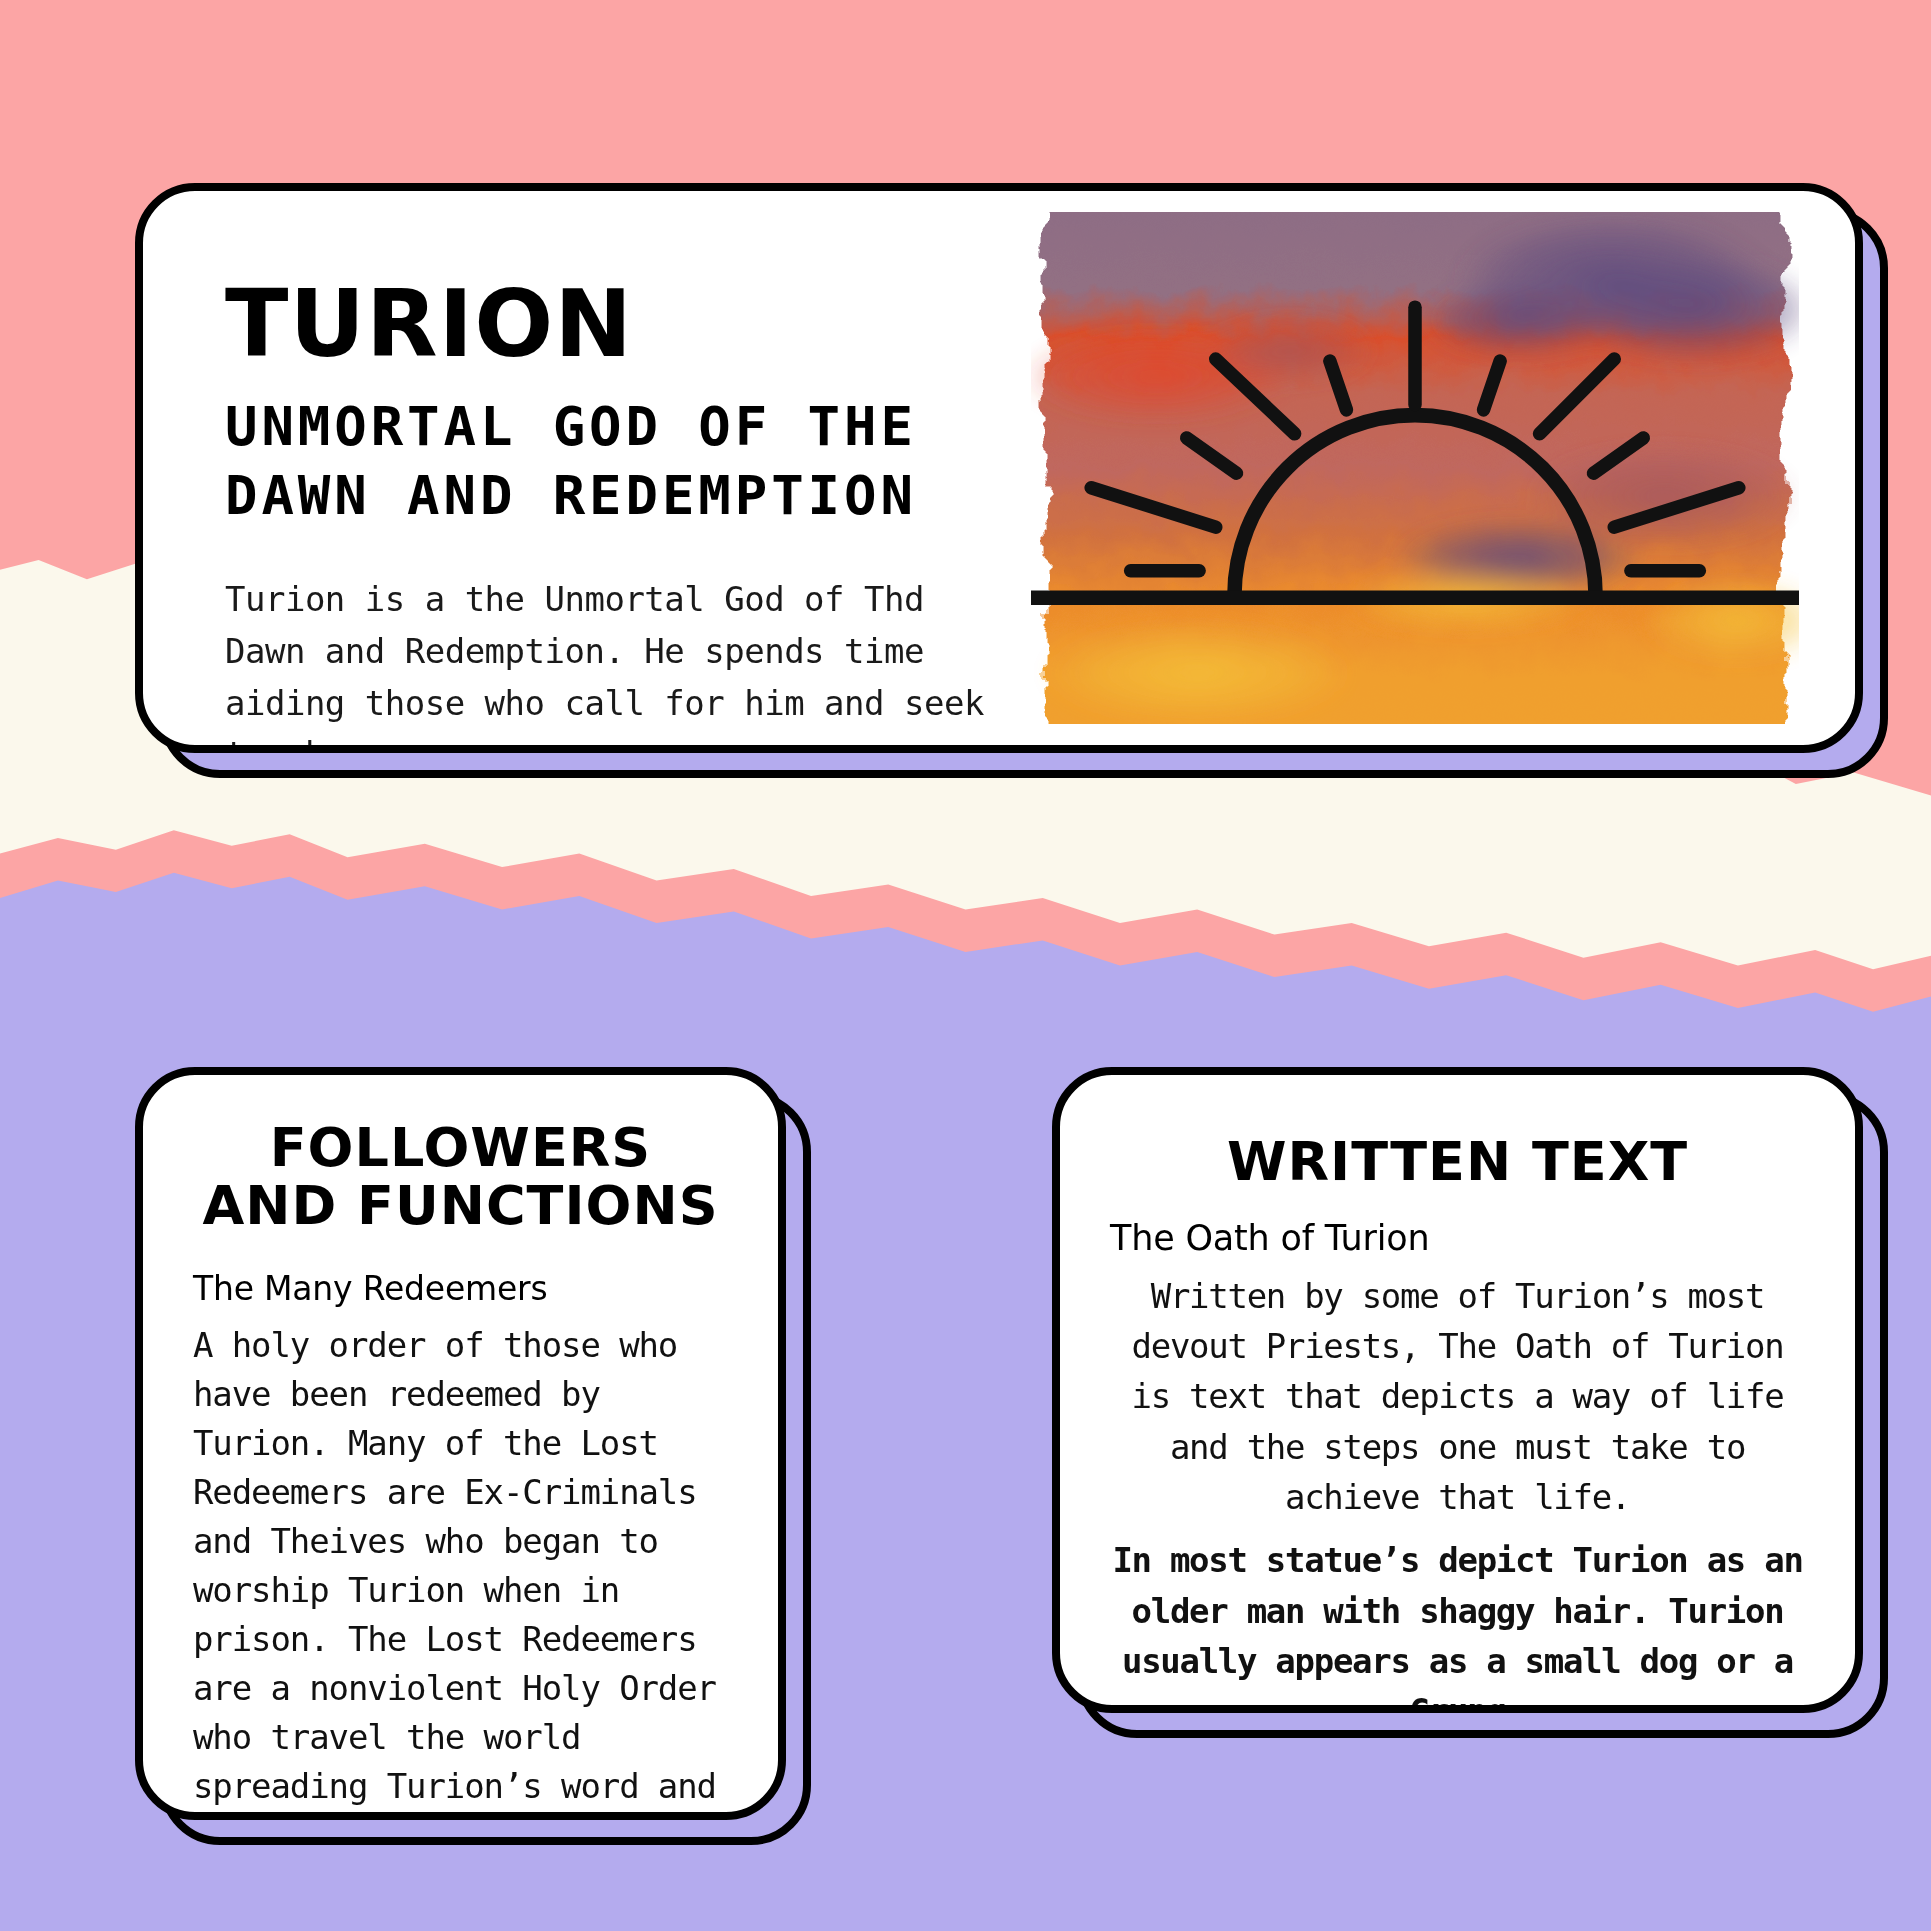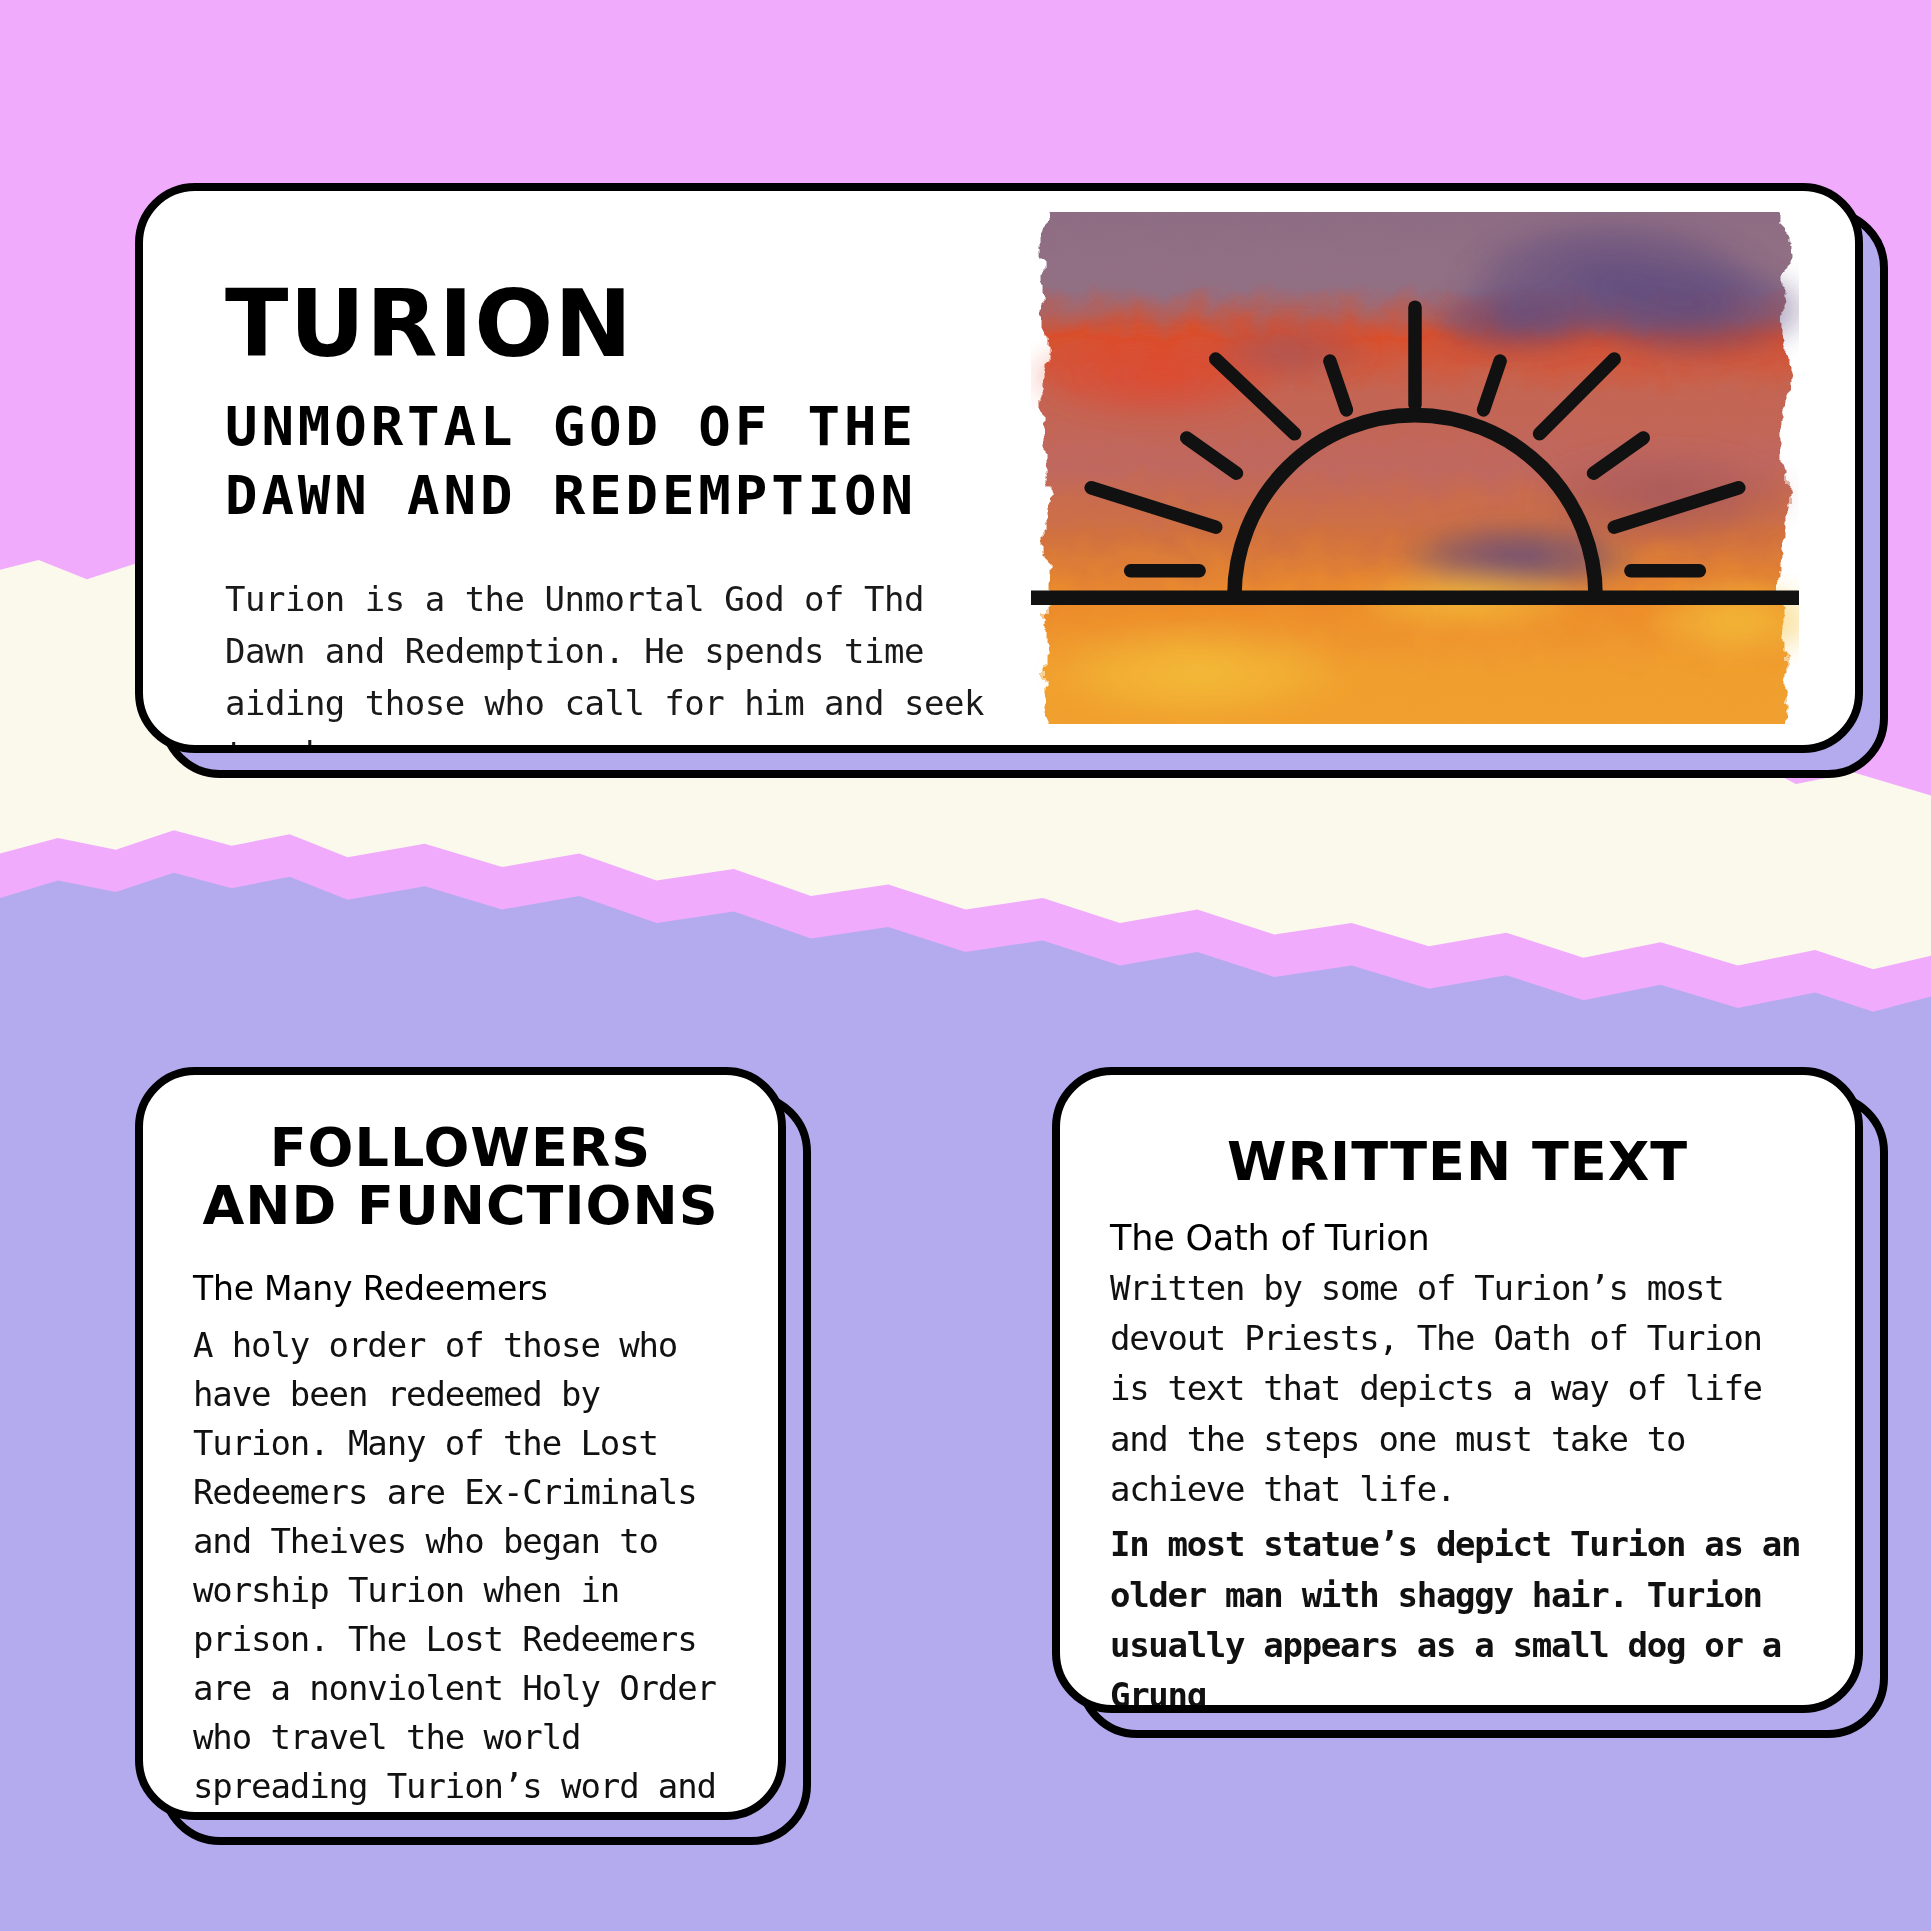"TURION" #page { background: #f0abfc -> #fca5a5 }
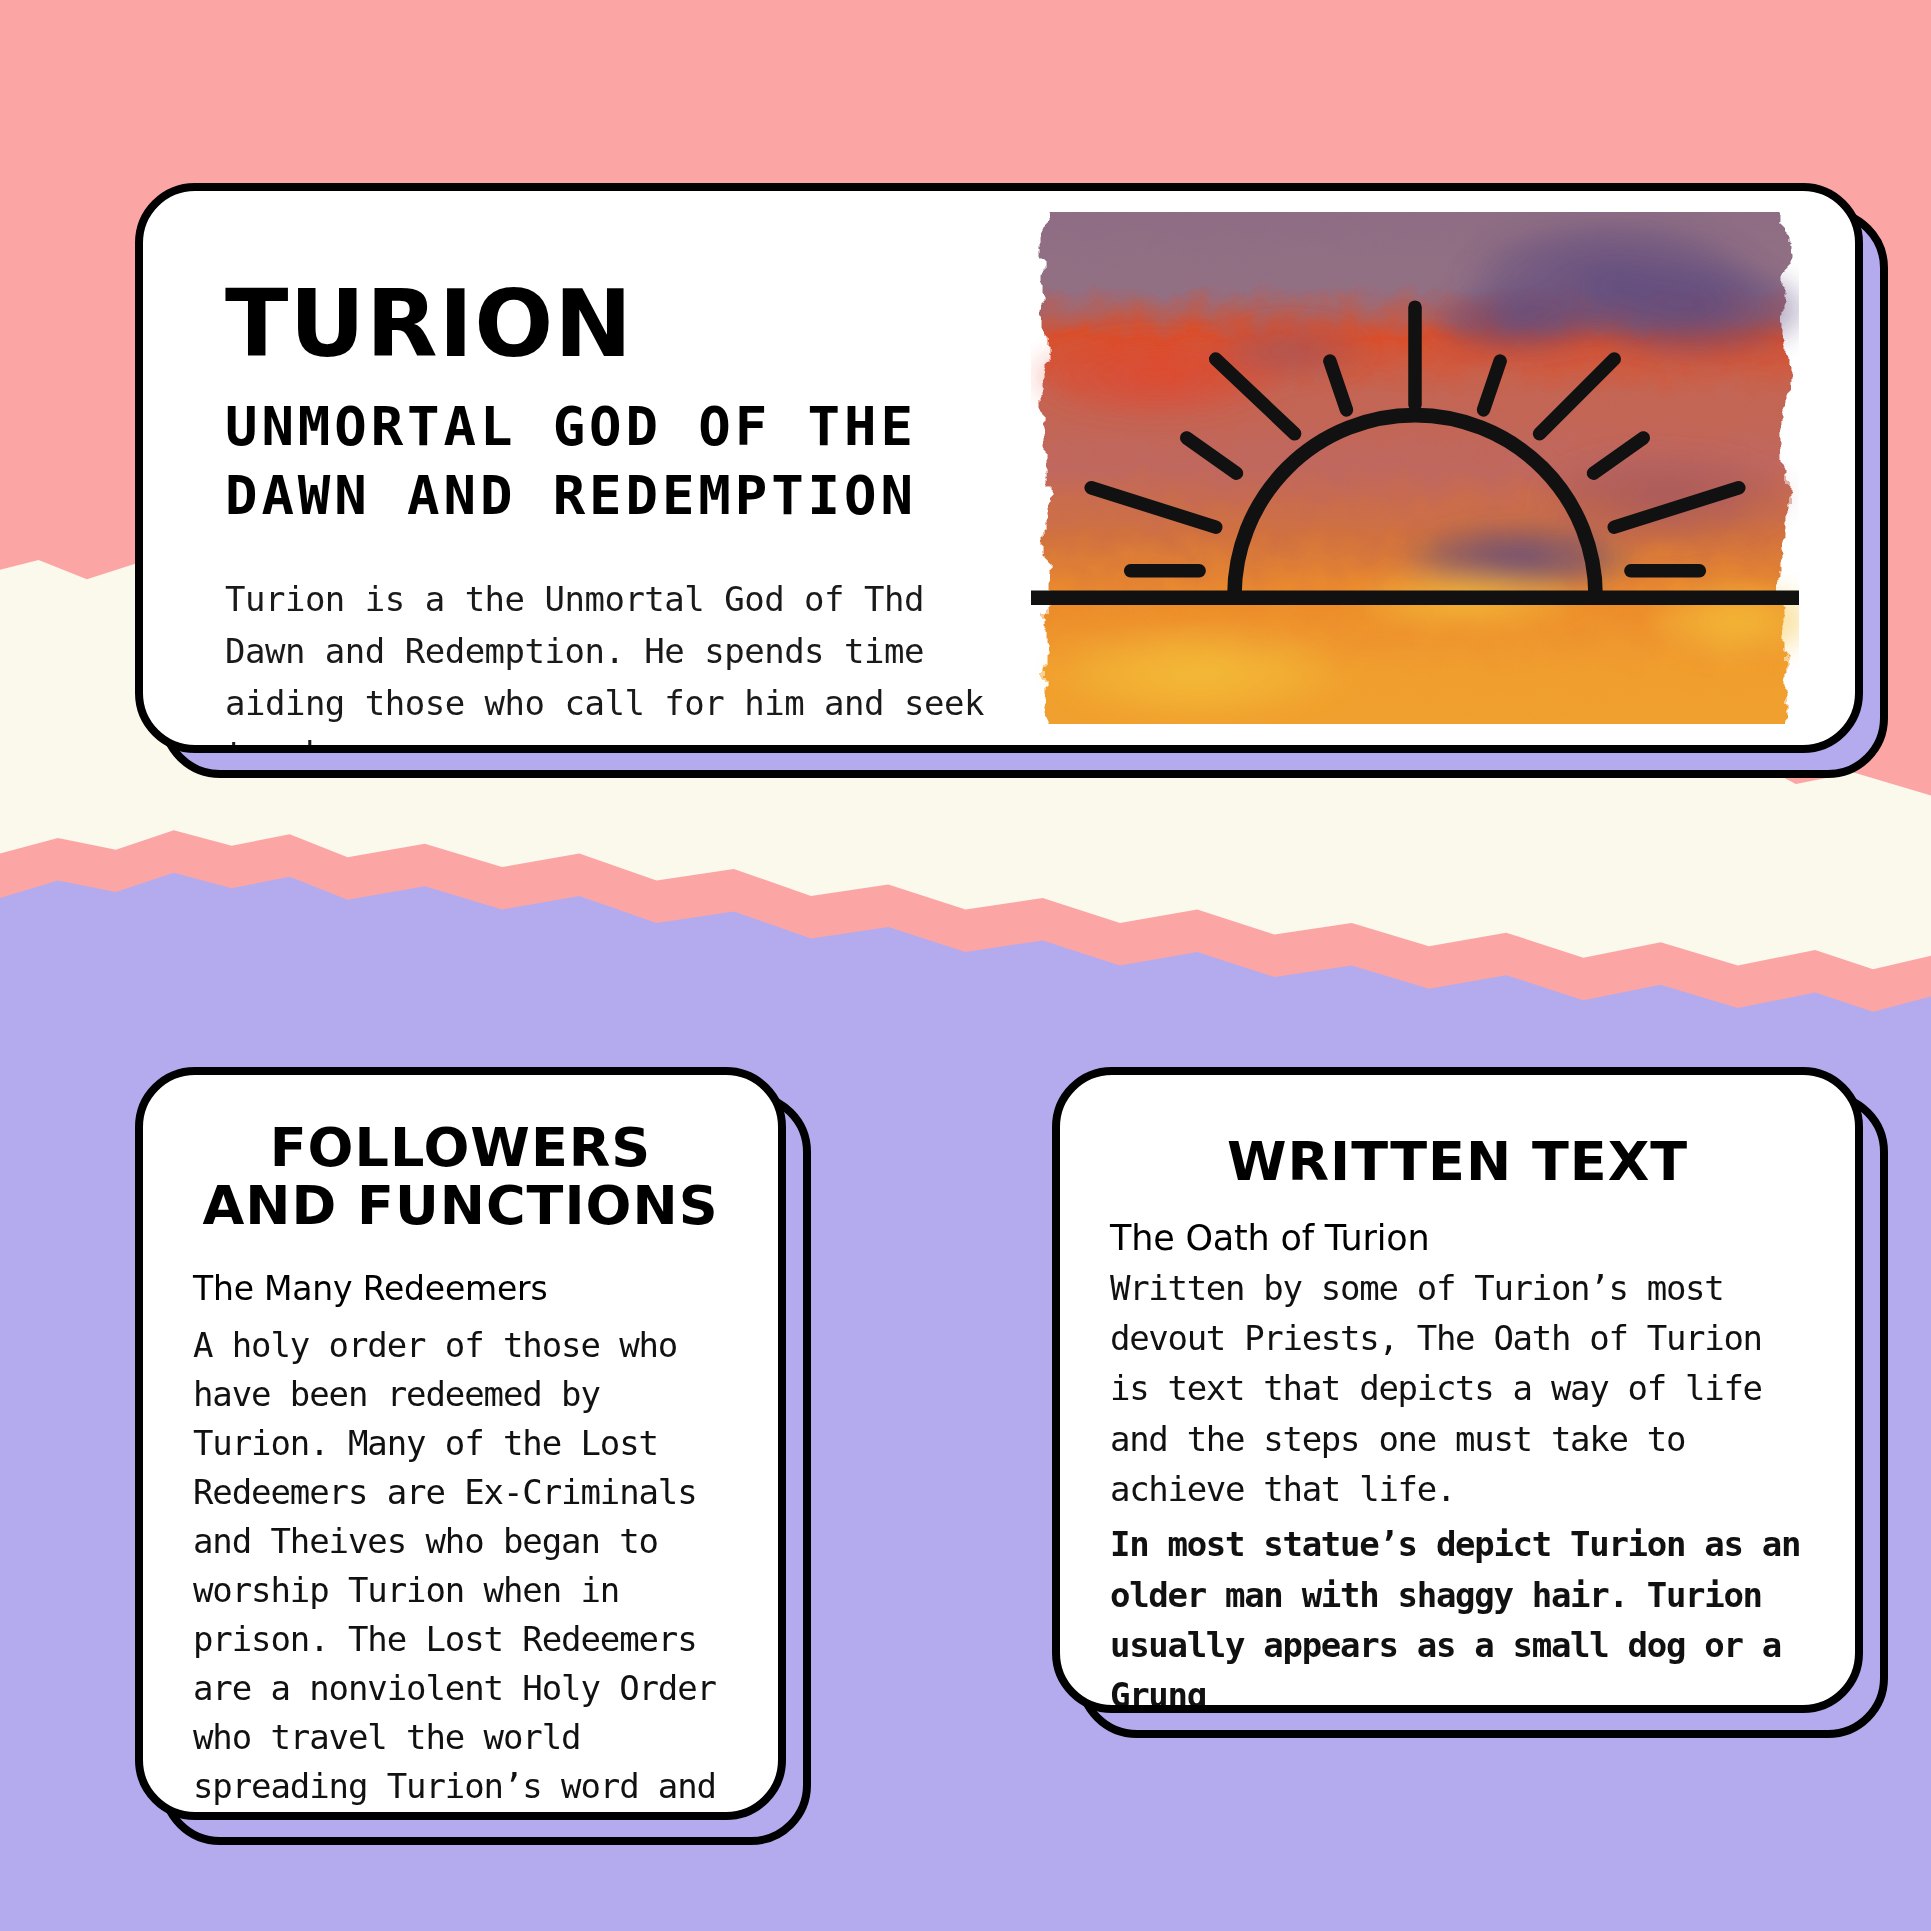"Written by some of Turion’s" #written-card .body-text { margin-top: 5px -> 13px; text-align: none -> center }
